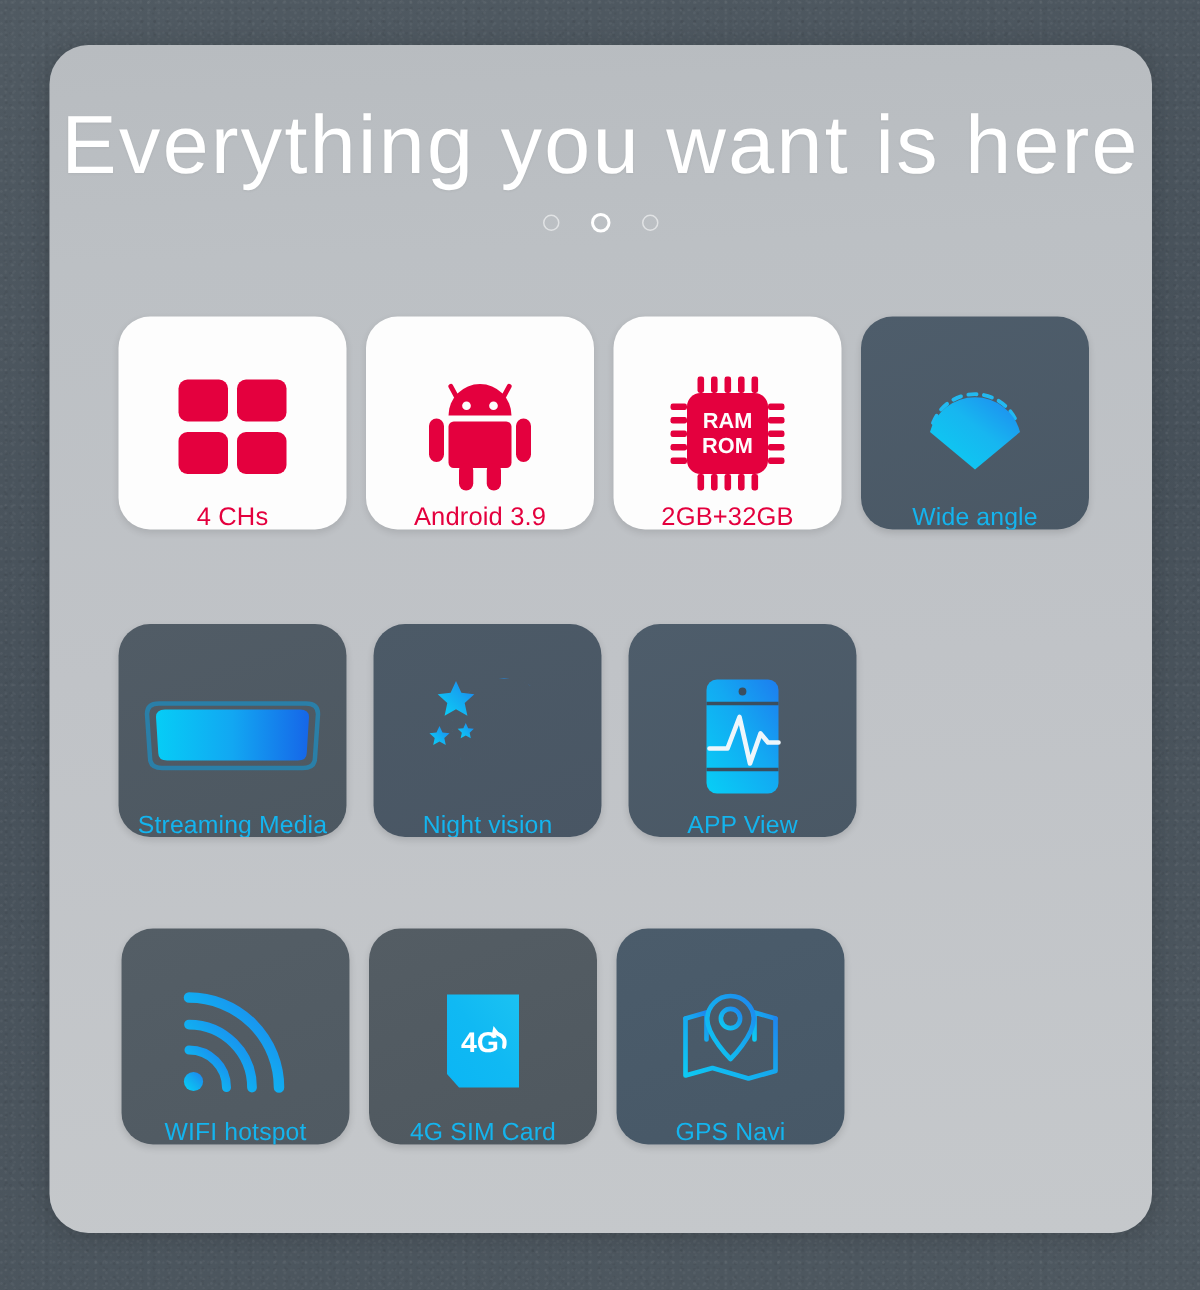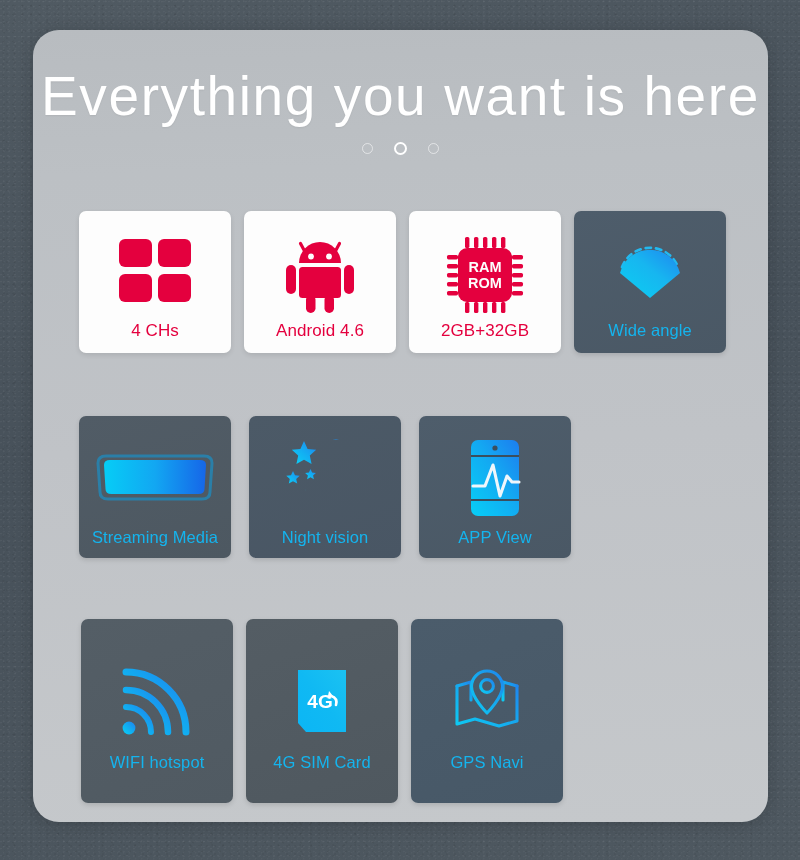"RAM" .card { border-radius: 7px -> 21px; justify-content: center -> flex-end }
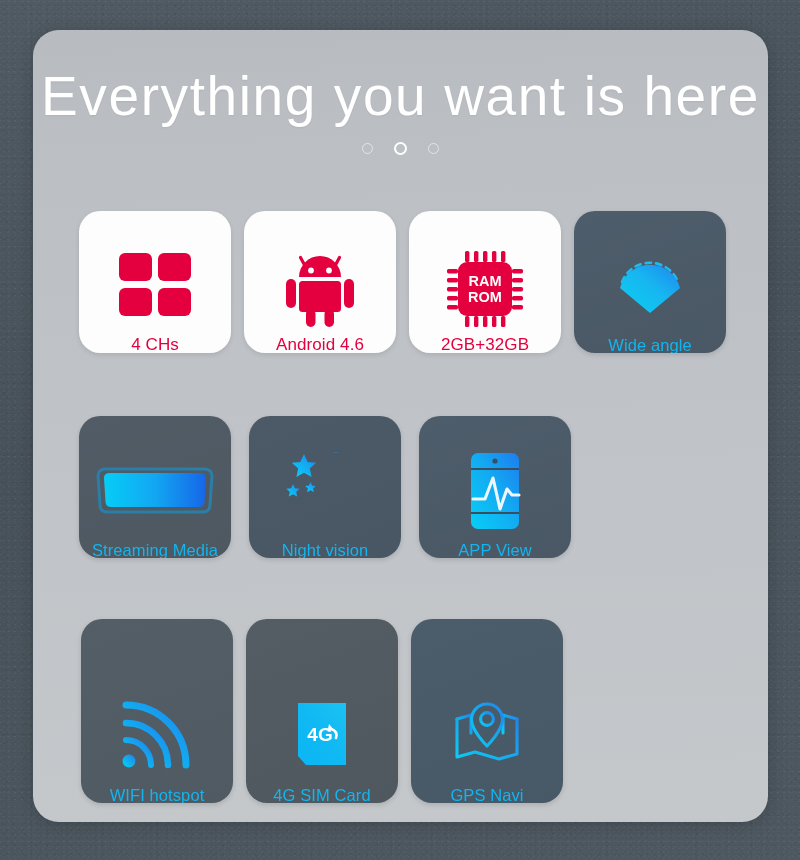"Android 4.6" div.label { text: 4.6 -> 3.9 }
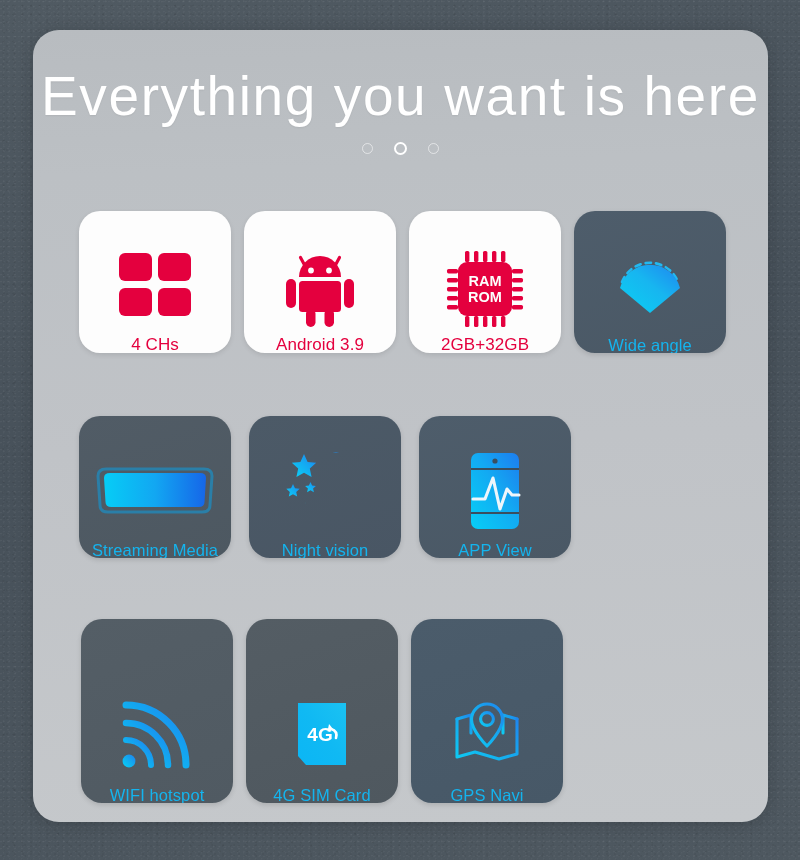"4G" #row-3 .card { height: 184px -> 144px }
